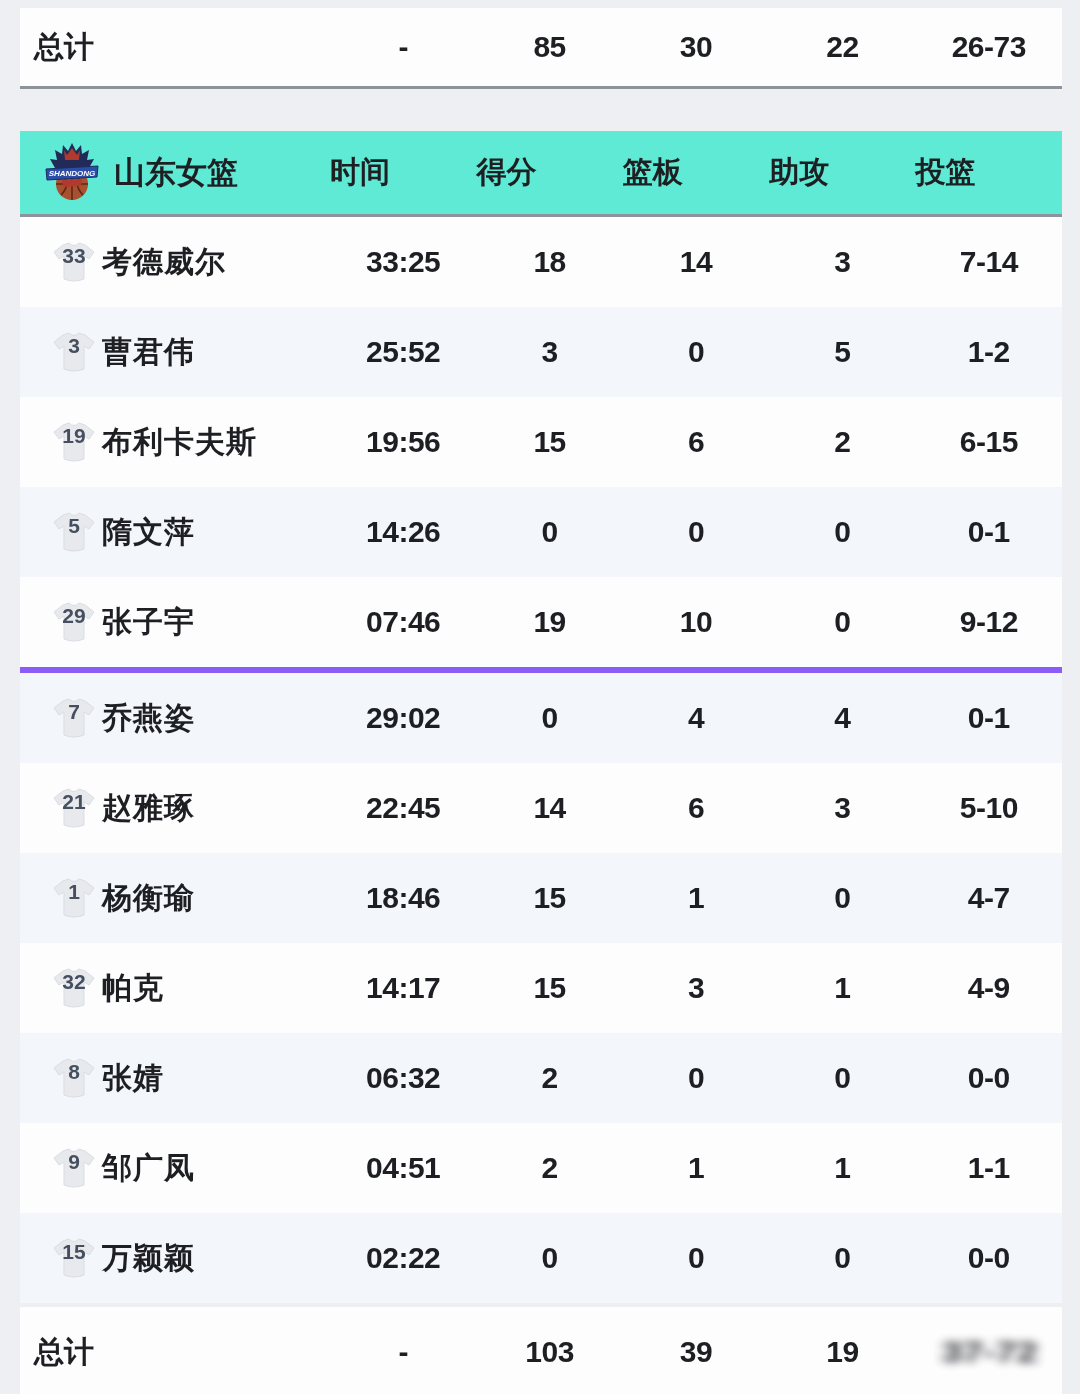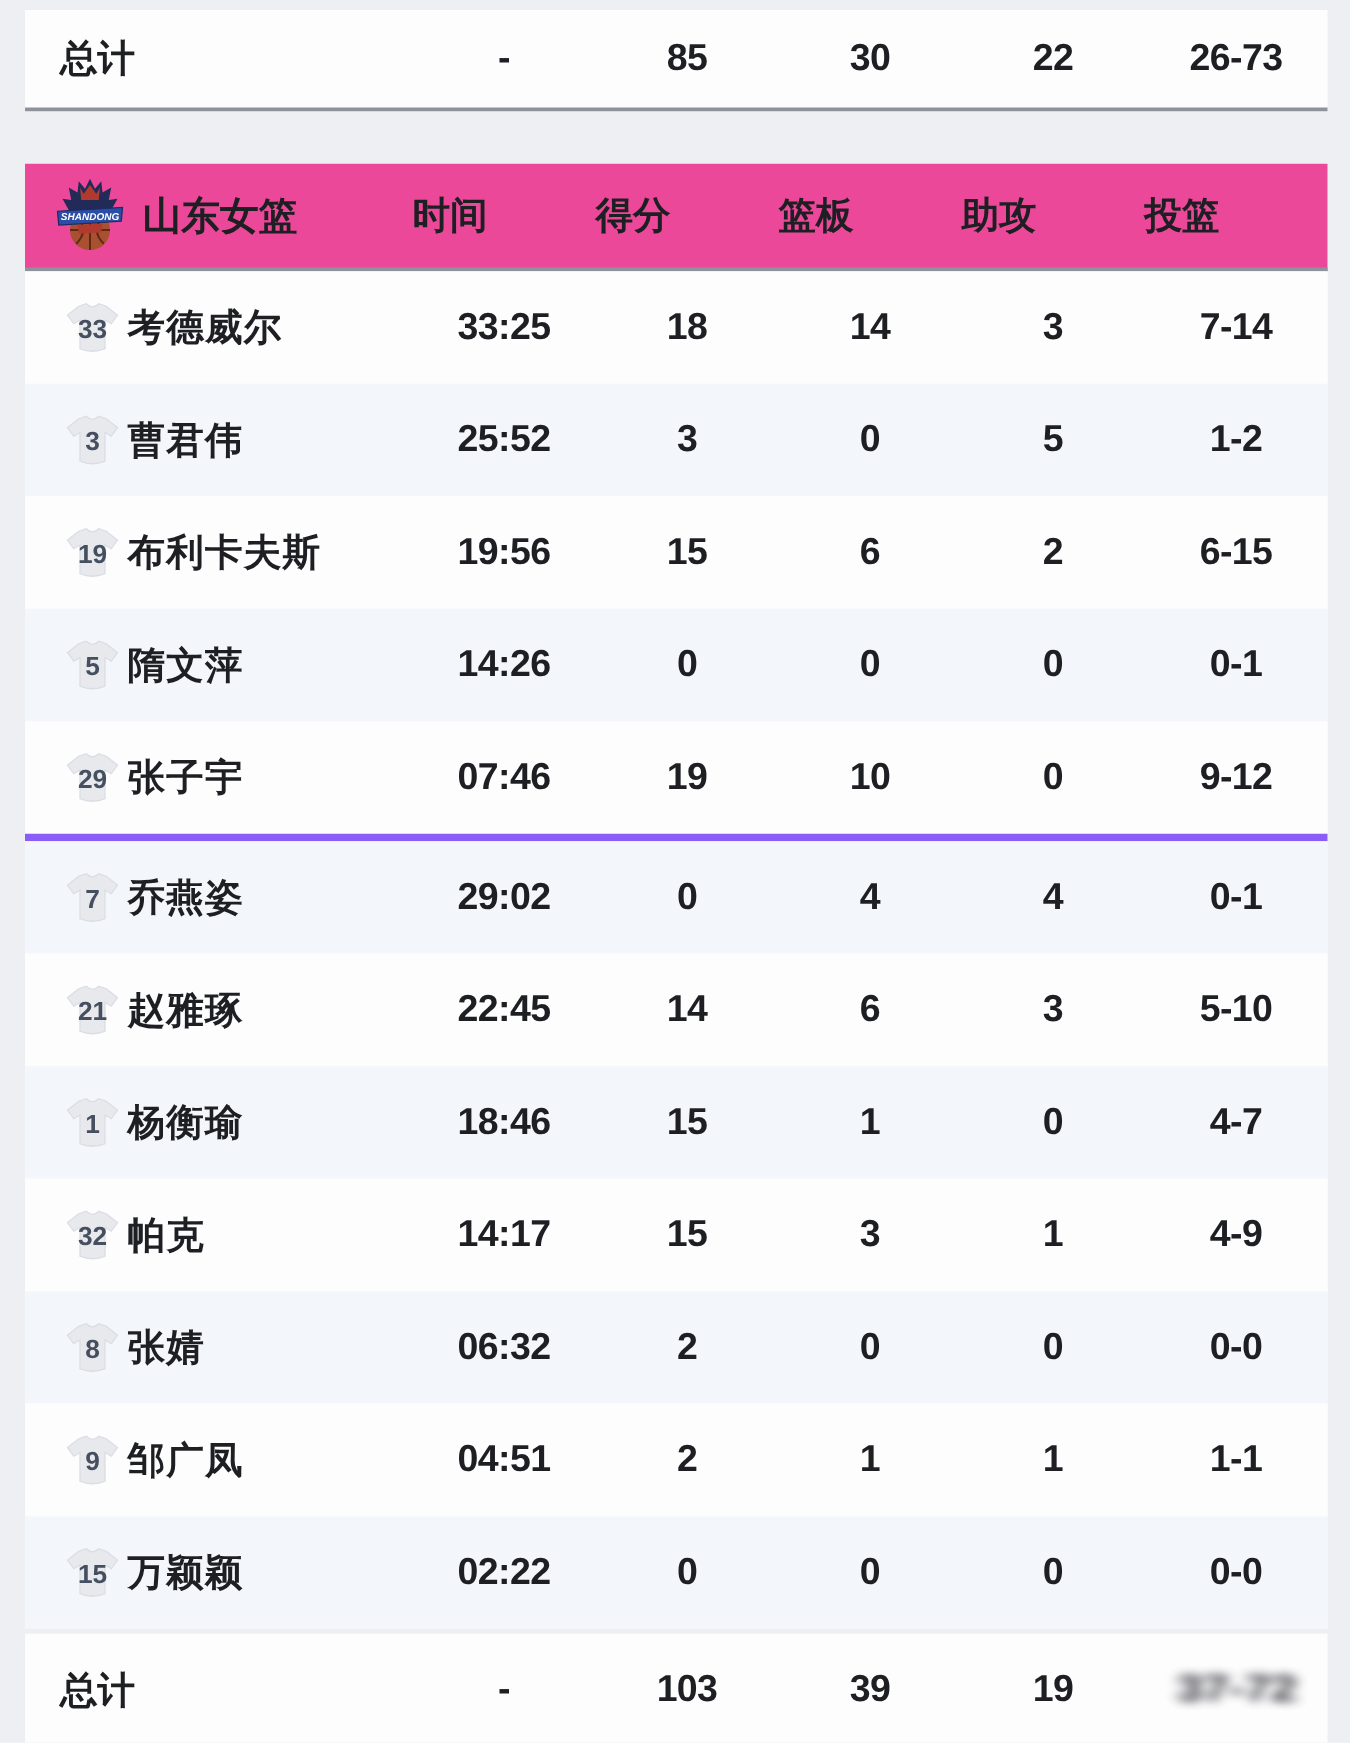"总计" .total-row .label-cell { padding-left: 28px -> 14px }
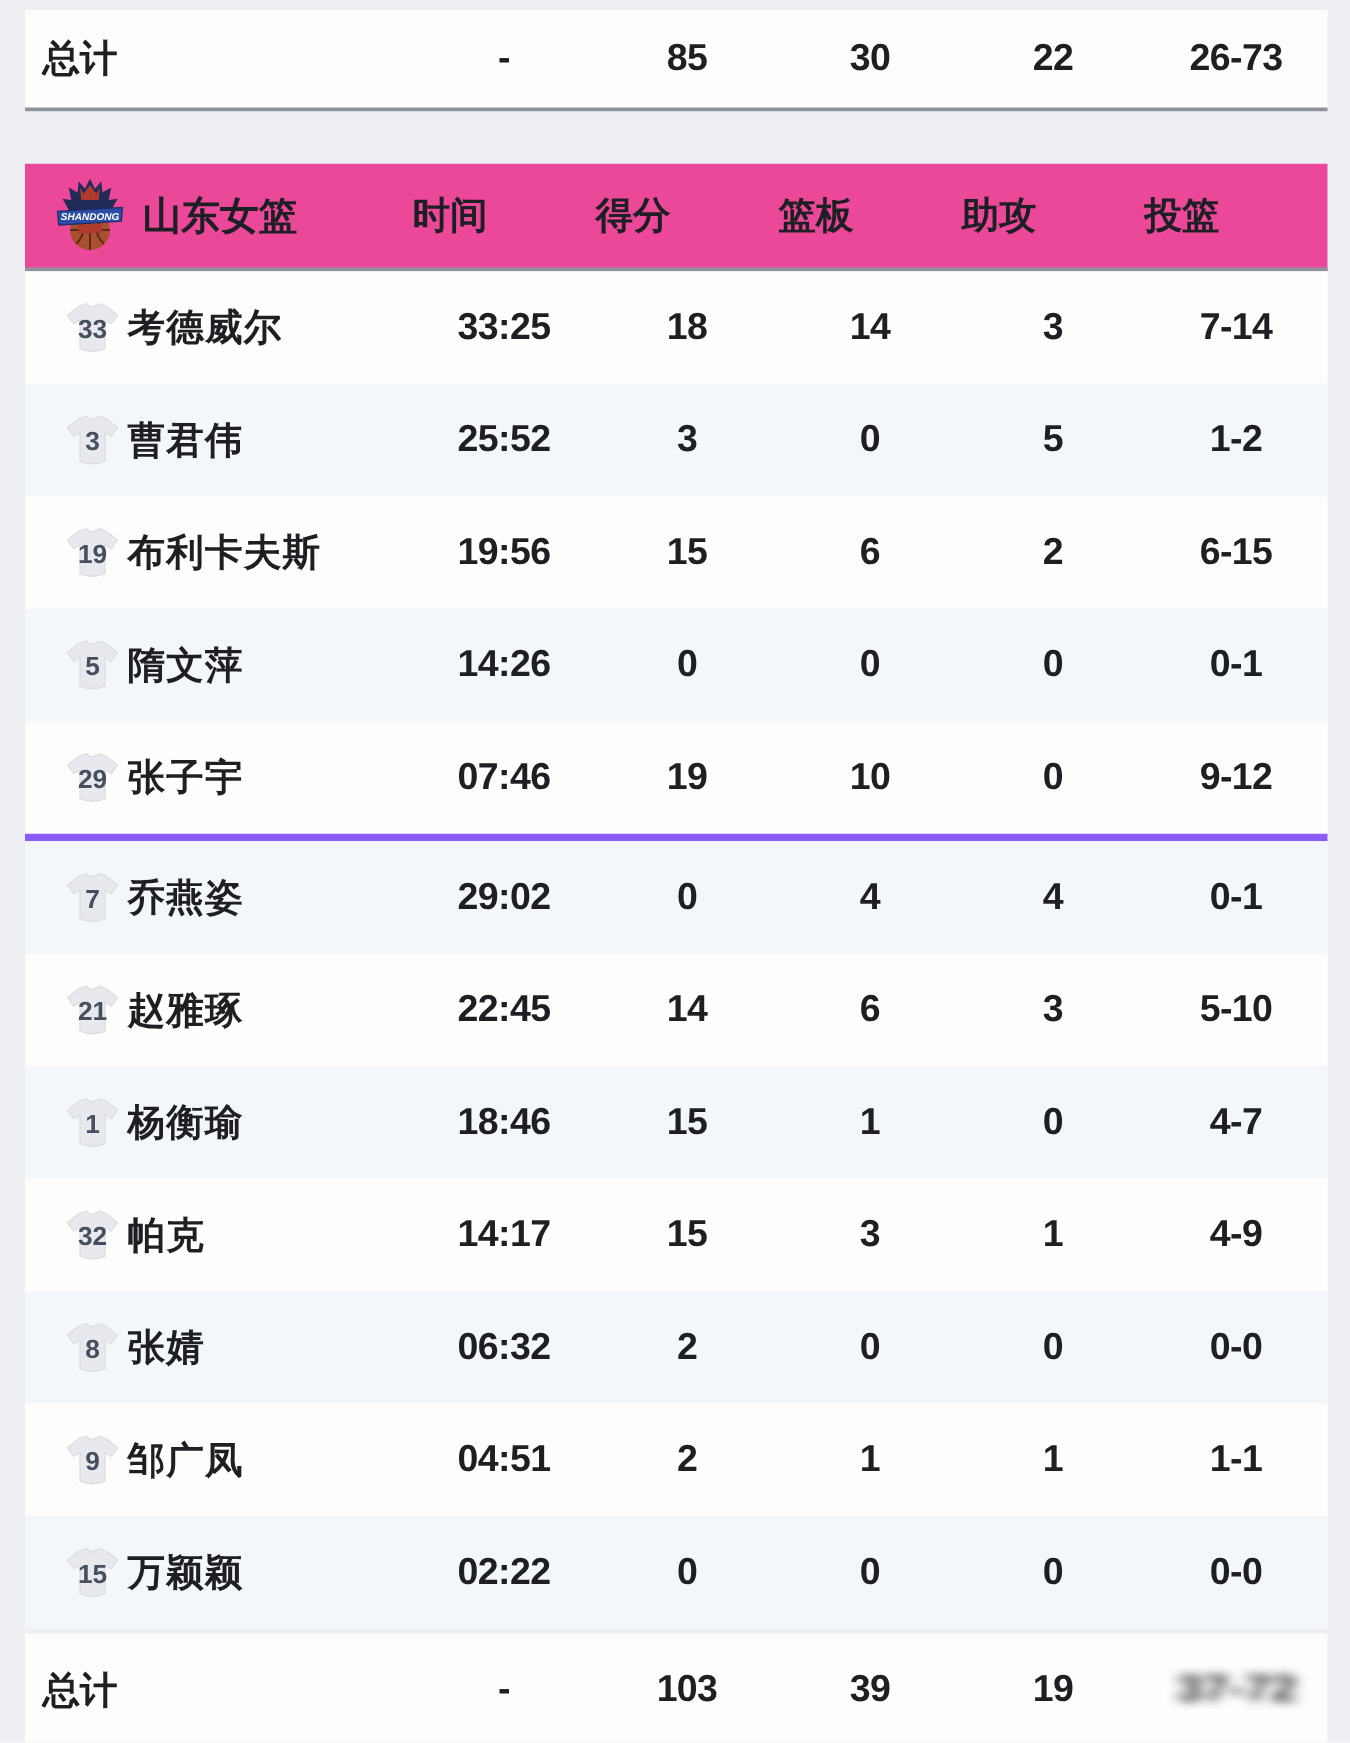"SHANDONG" .header-row { background: #ec4899 -> #5eead4 }
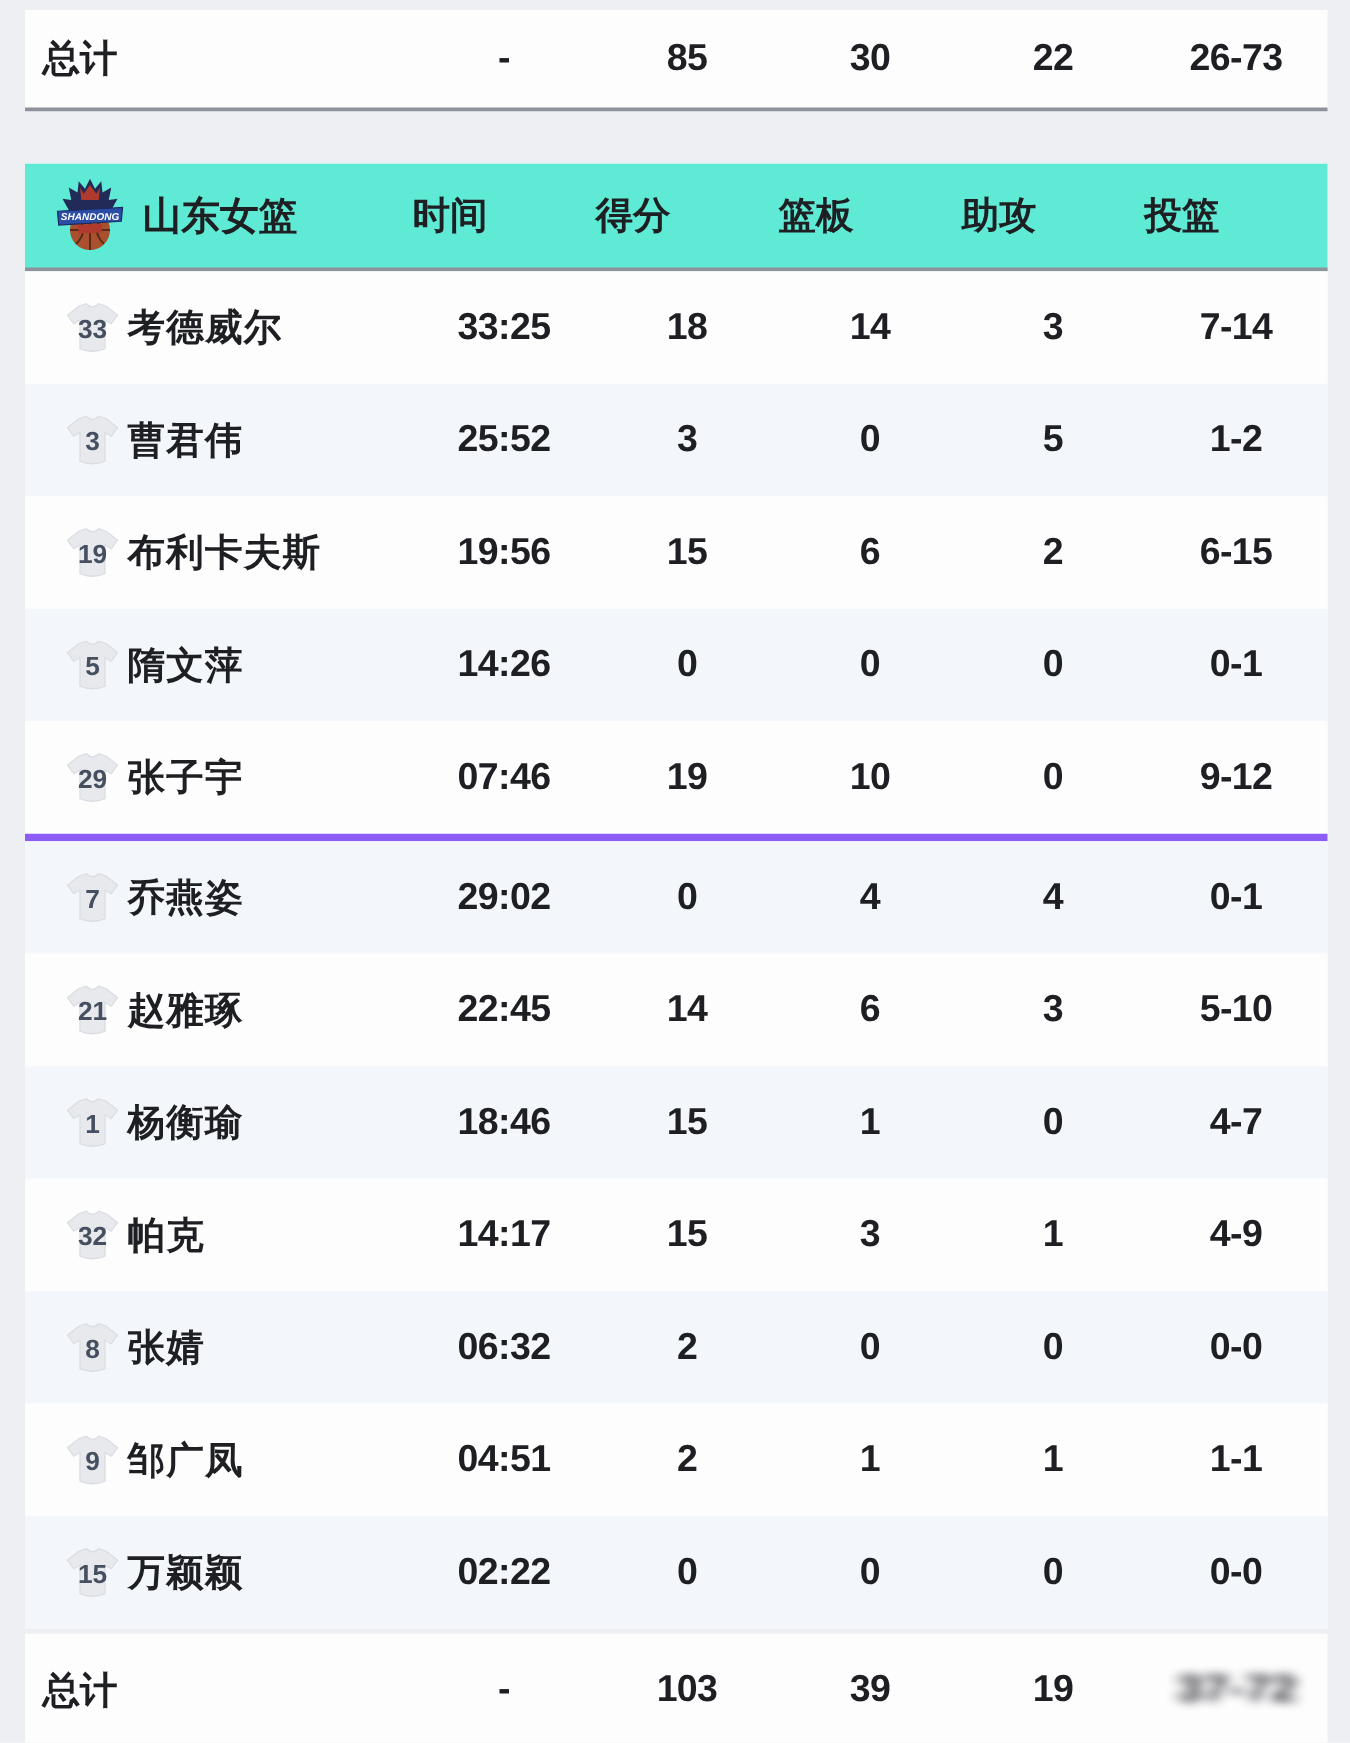"33" .jersey { align-items: center -> none }
